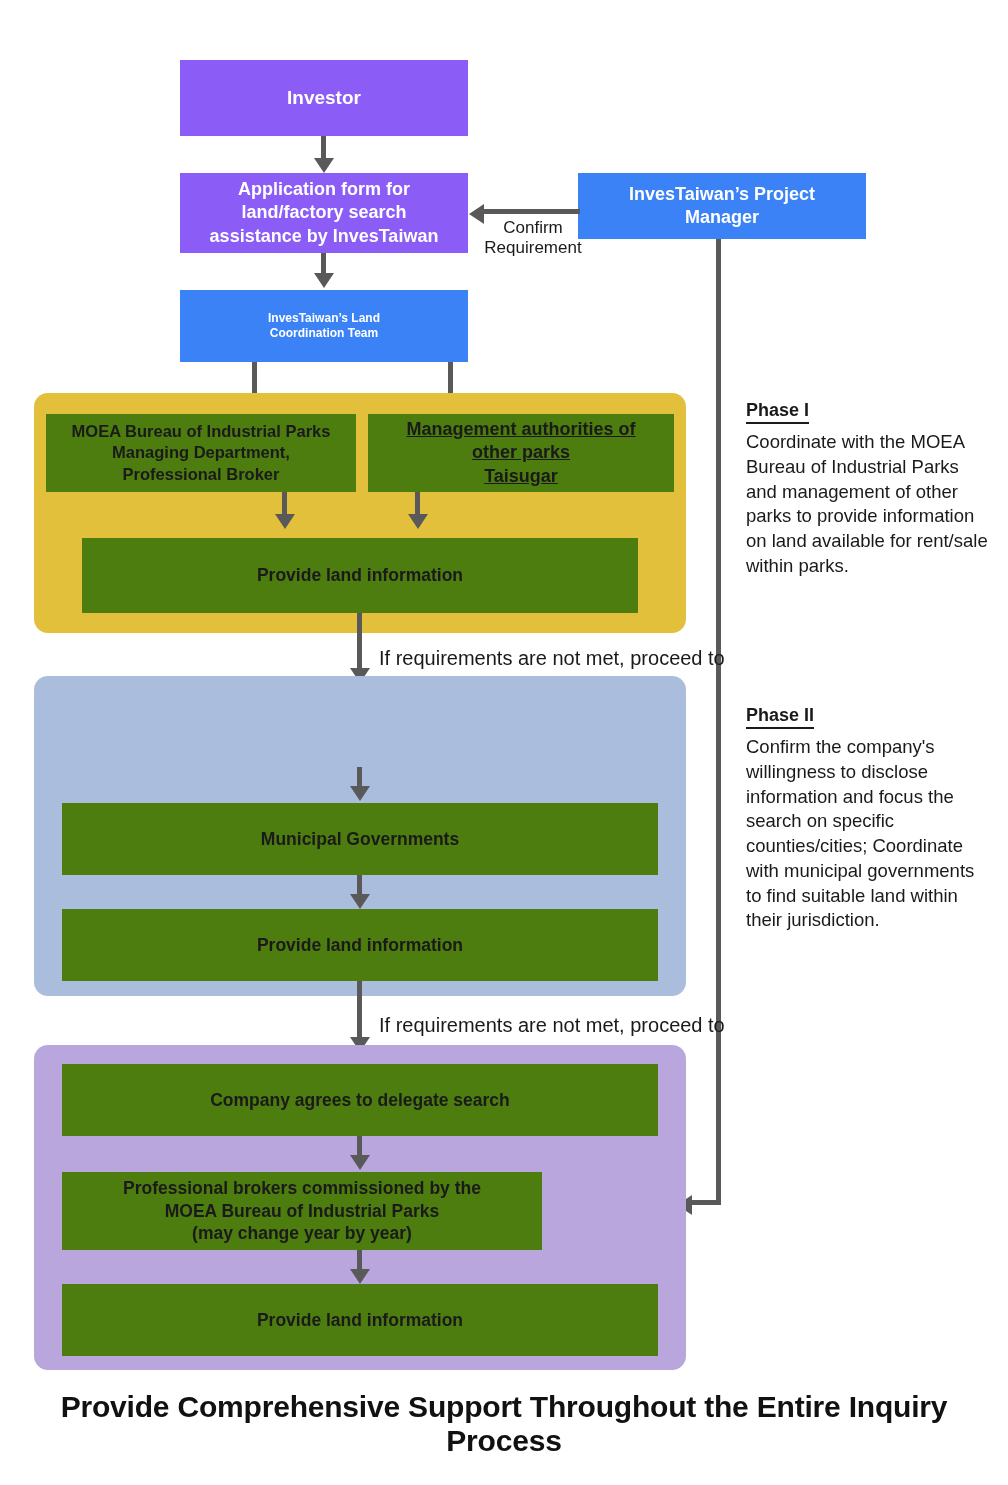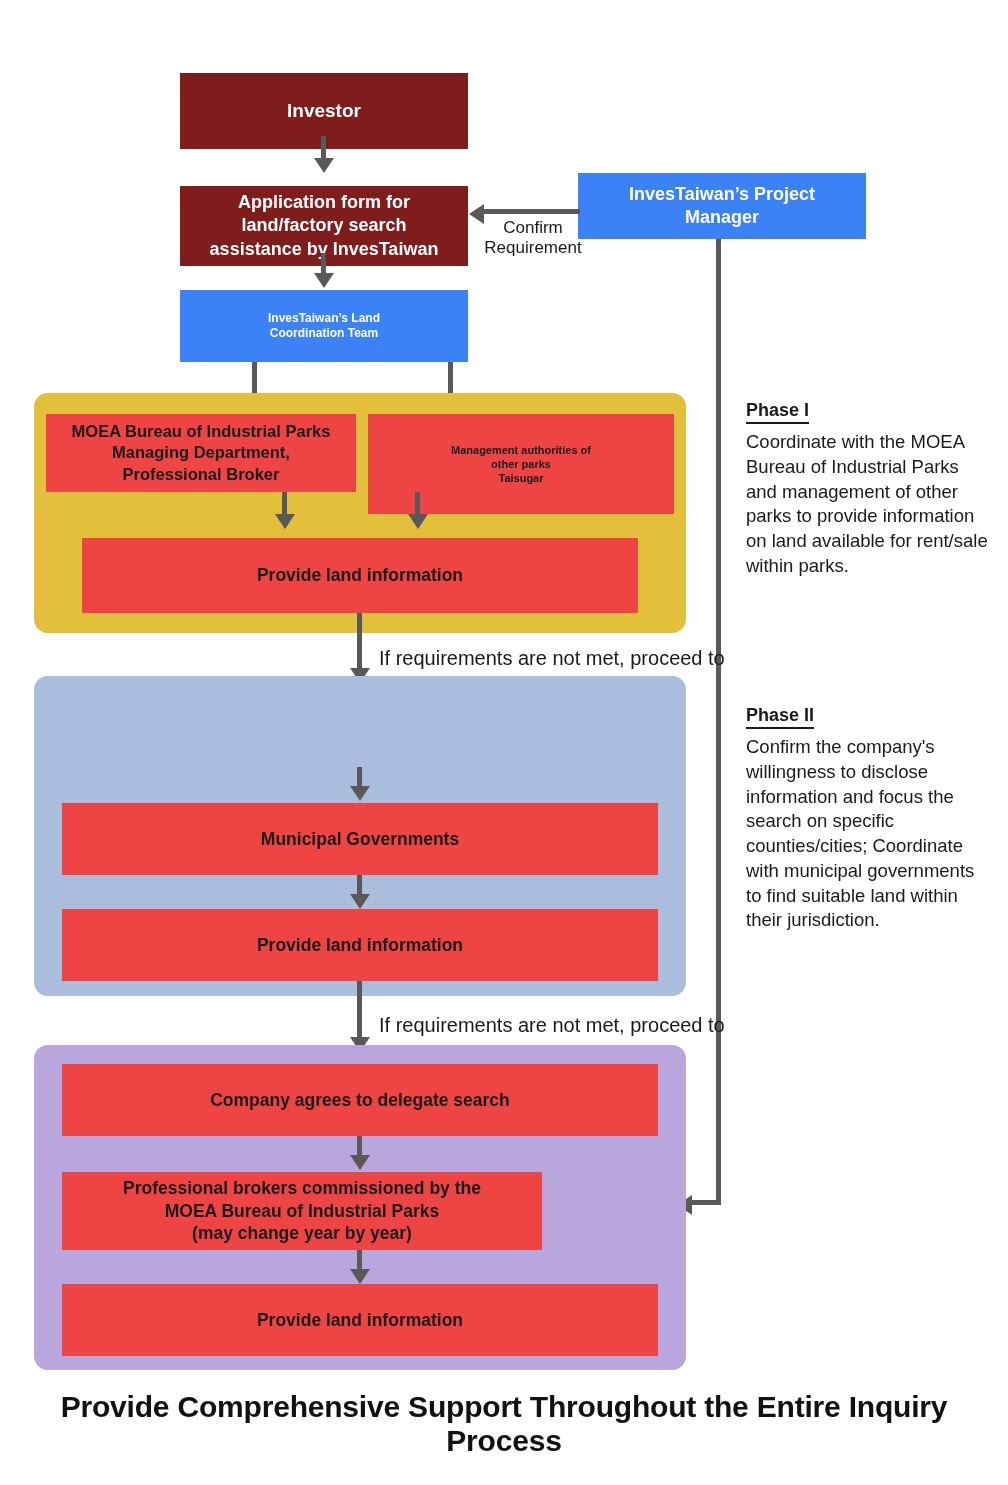"Investor" .node.orange { background: #7f1d1d -> #8b5cf6; margin-top: 13px -> none }
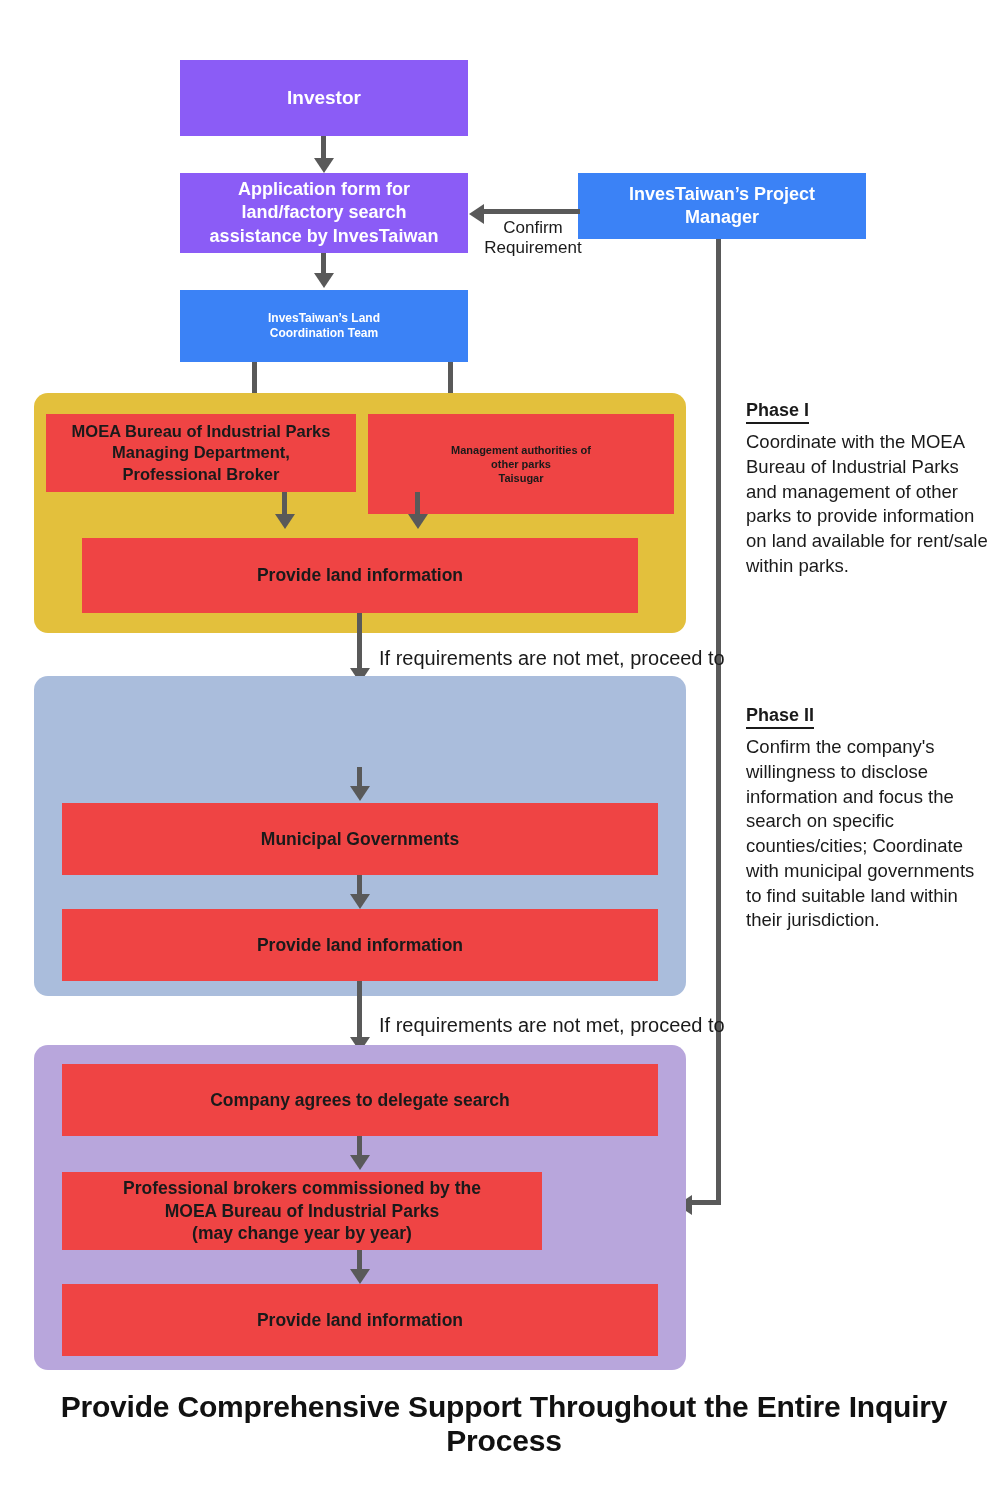"MOEA Bureau of Industrial Parks" .node.white { background: #ef4444 -> #4d7c0f }
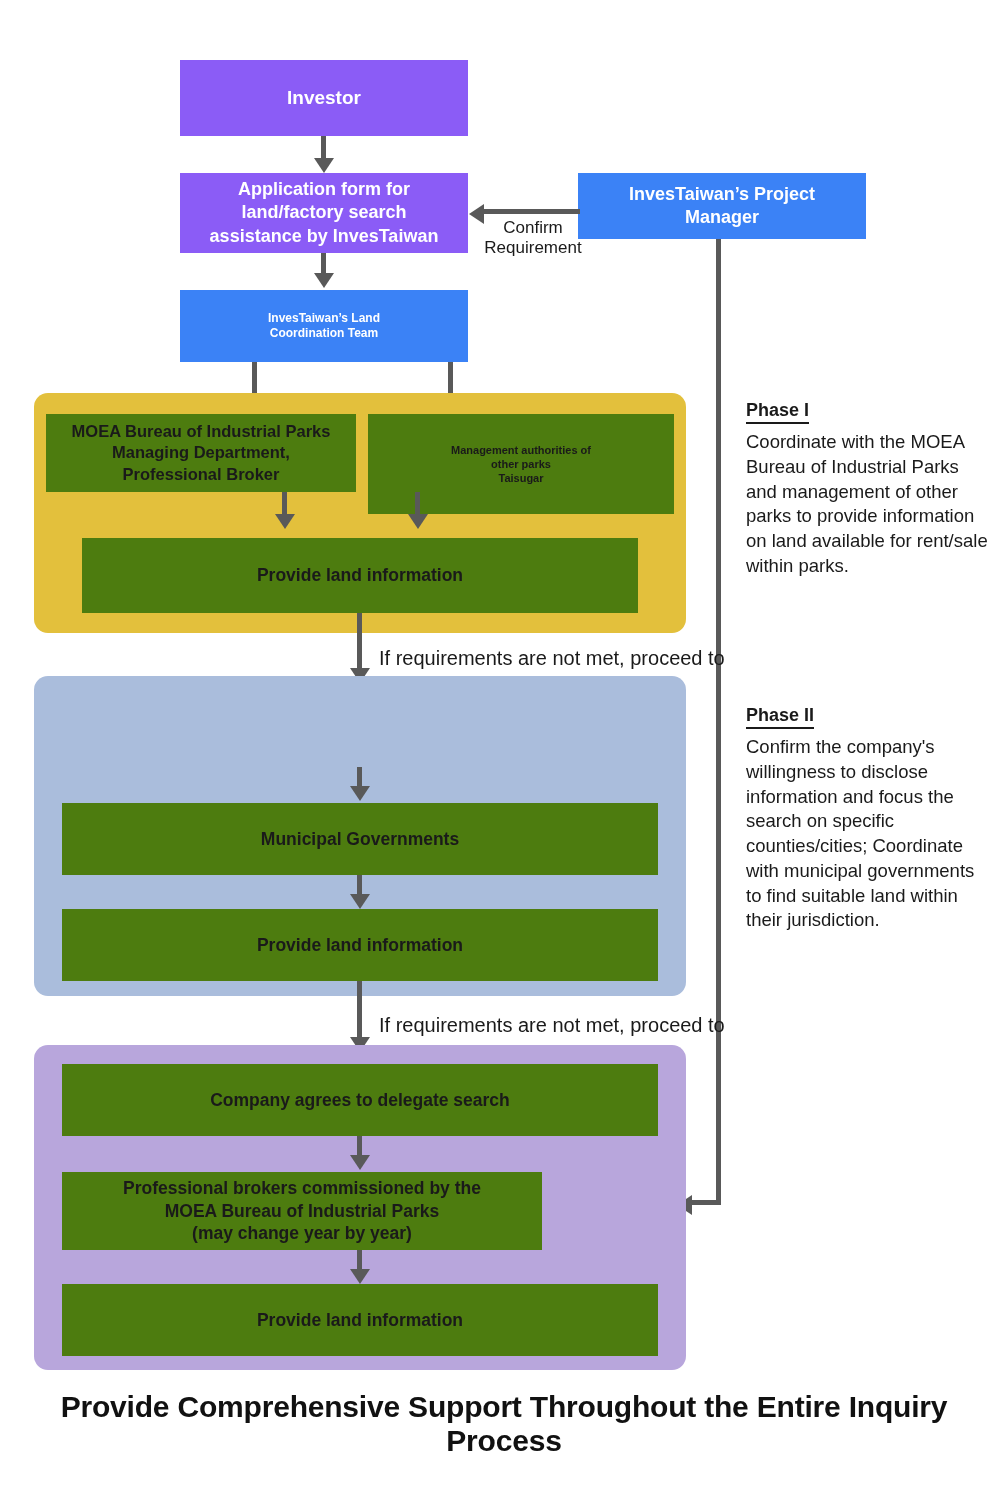"Management authorities of" div.node { font-size: 11px -> 18px; height: 100px -> 78px; text-decoration: none -> underline }
